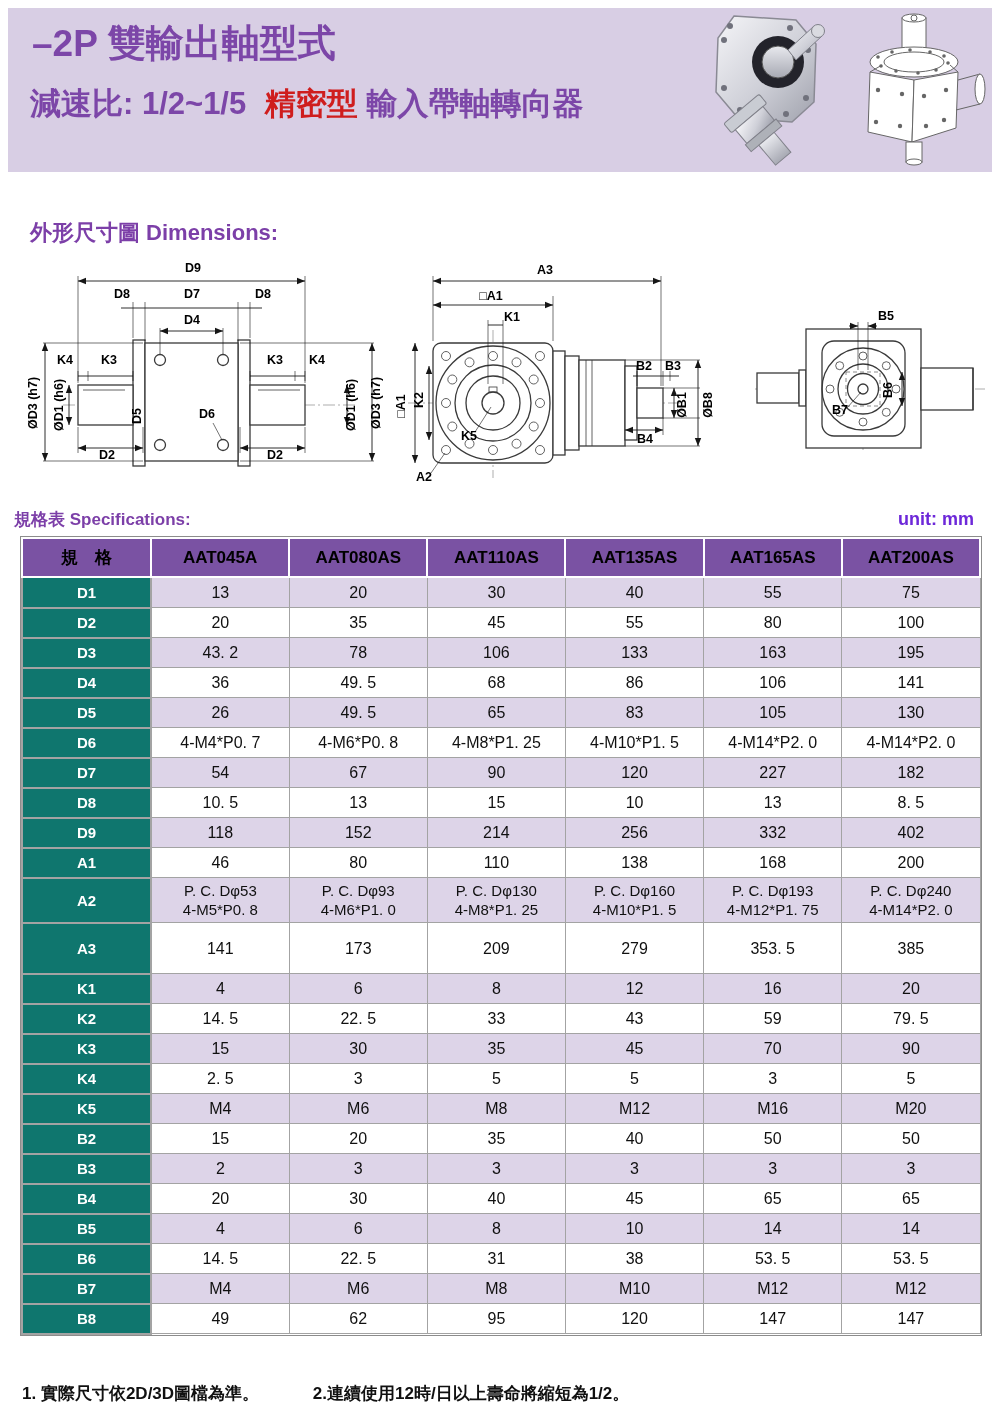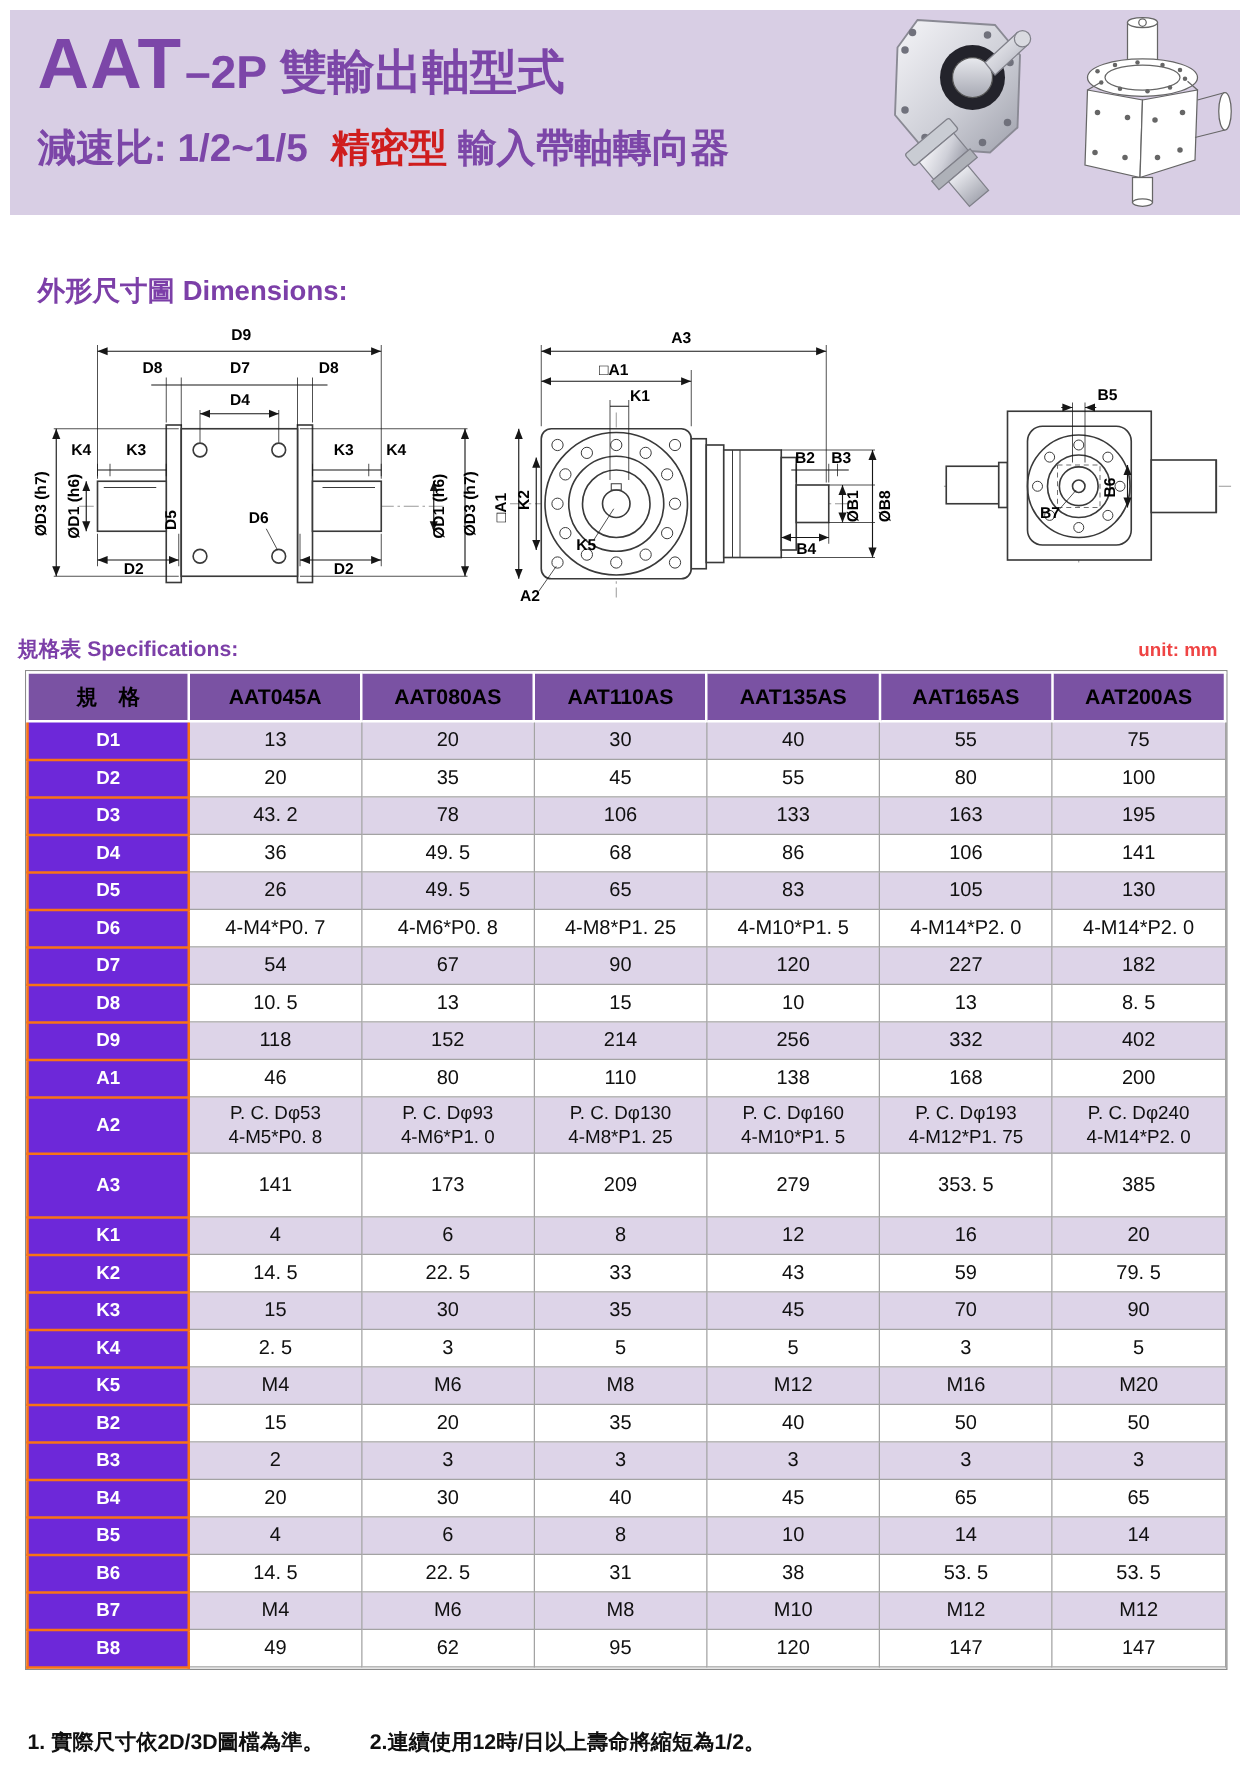"AAT" span.brand { html: <span>AAT</span> -> none }
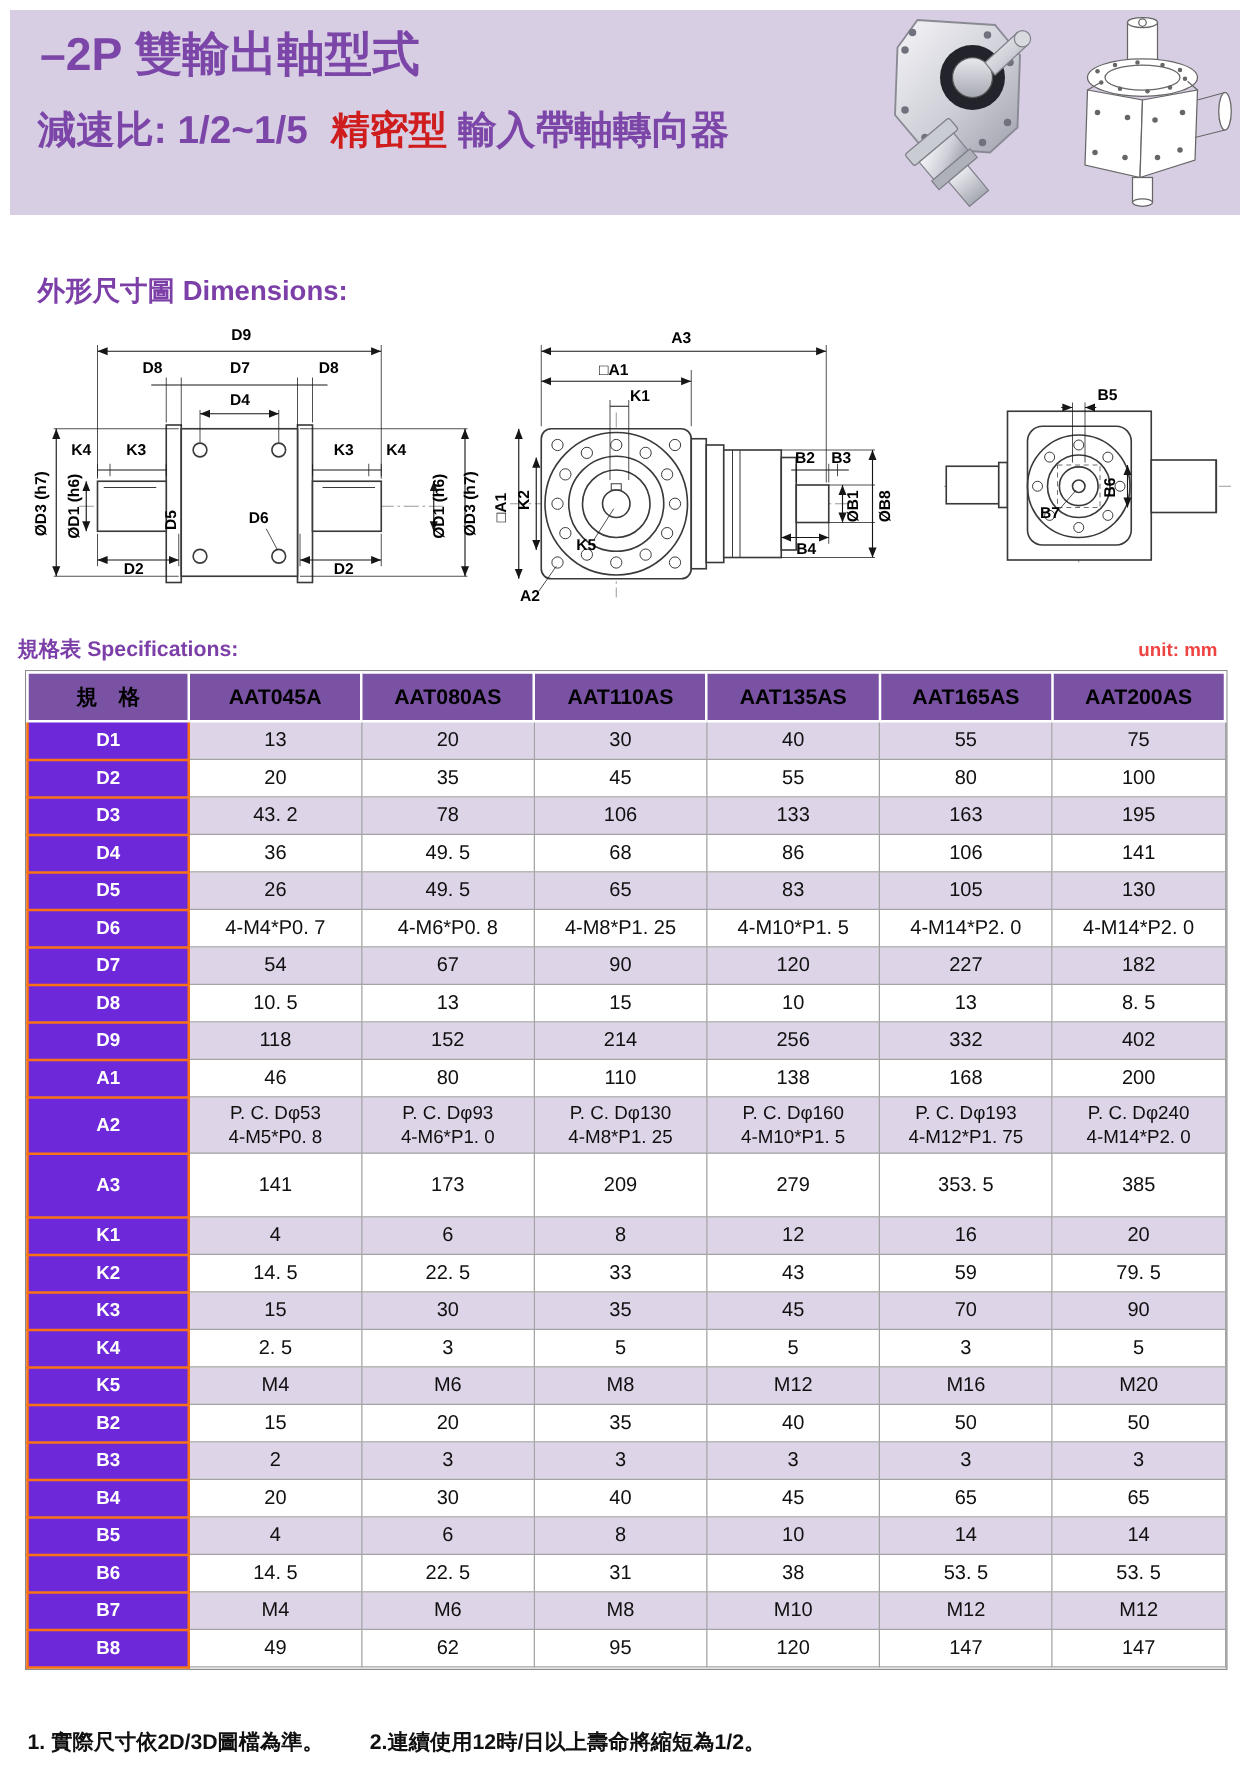"unit: mm" .specs-head .unit { color: #ef4444 -> #6d28d9; font-size: 15px -> 18px }
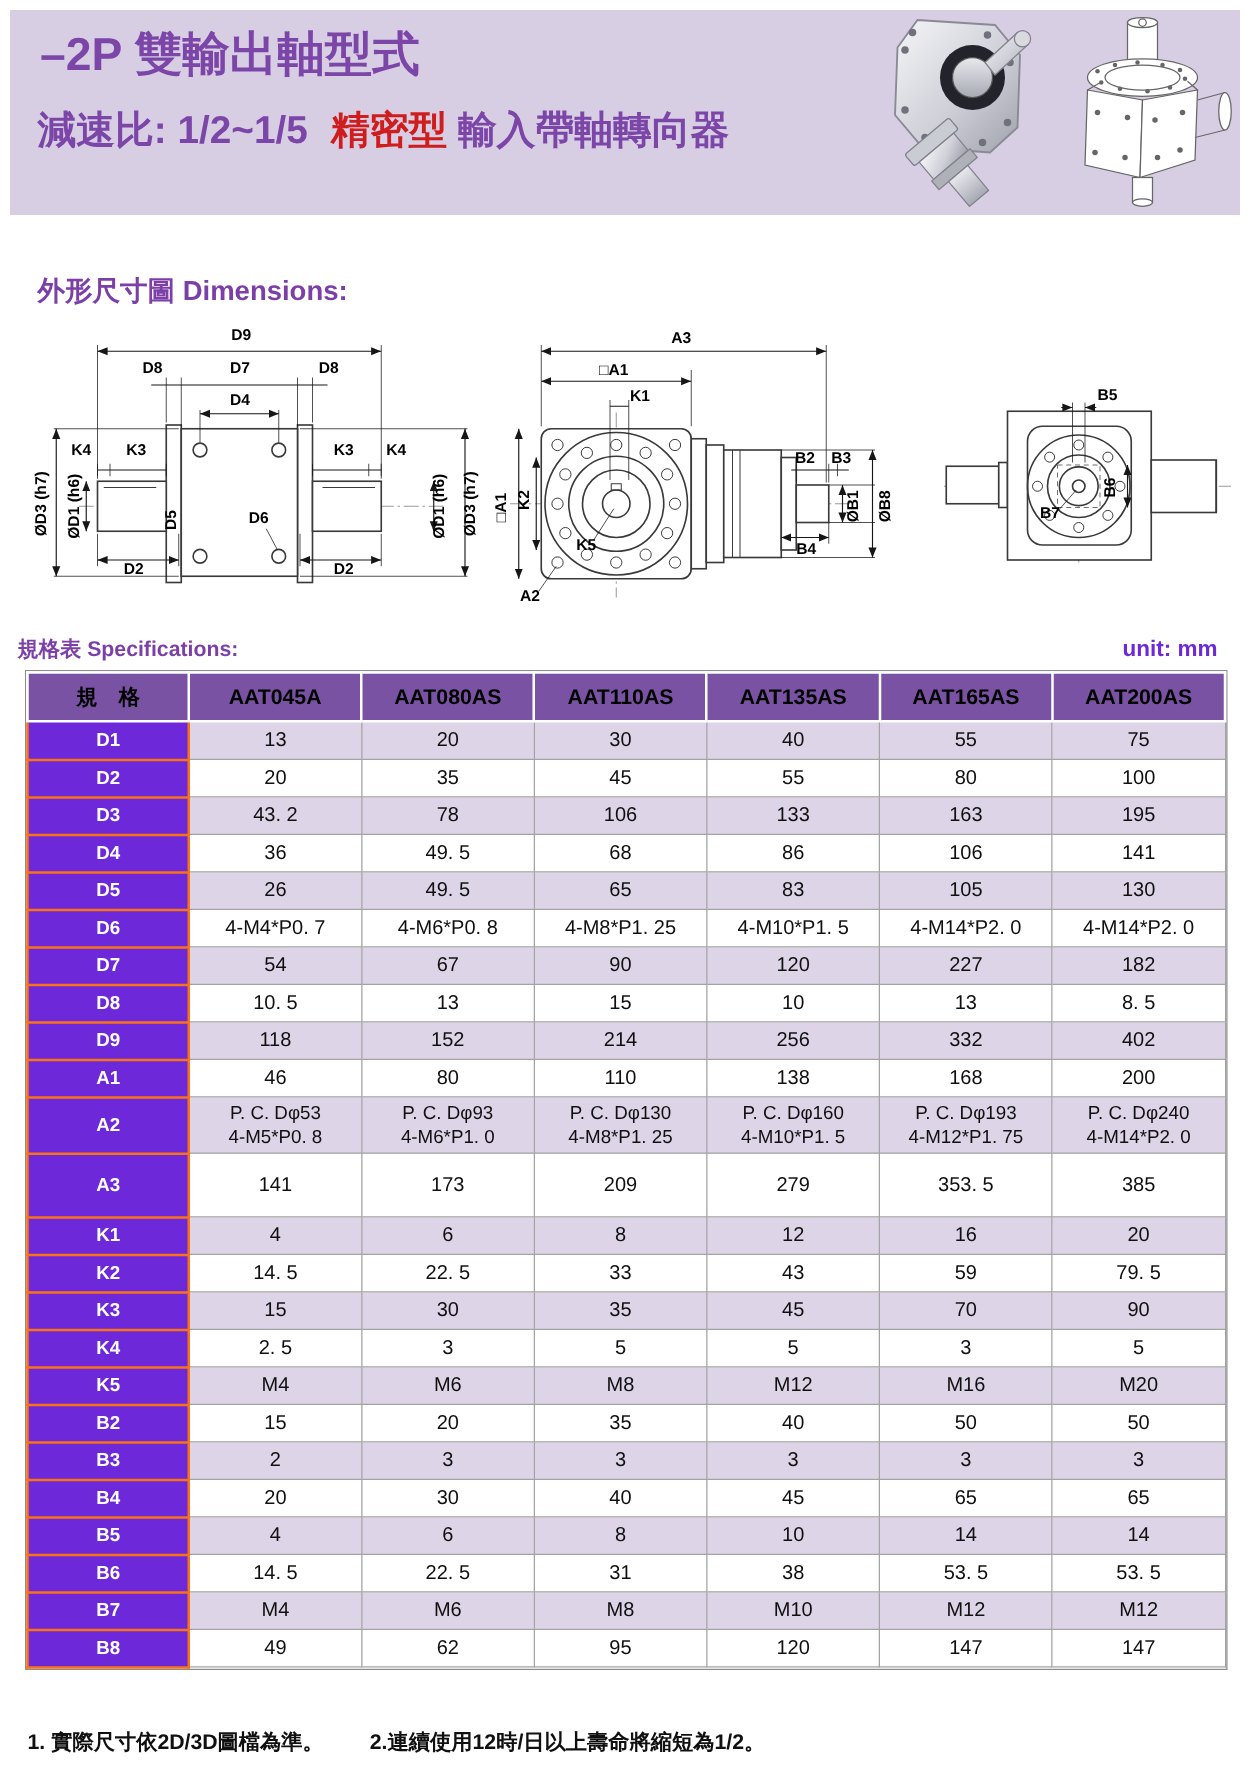"D1" tbody th { background: #6d28d9 -> #0f766e; border: 2px solid #f97316 -> 2px solid #a3a3a3 }
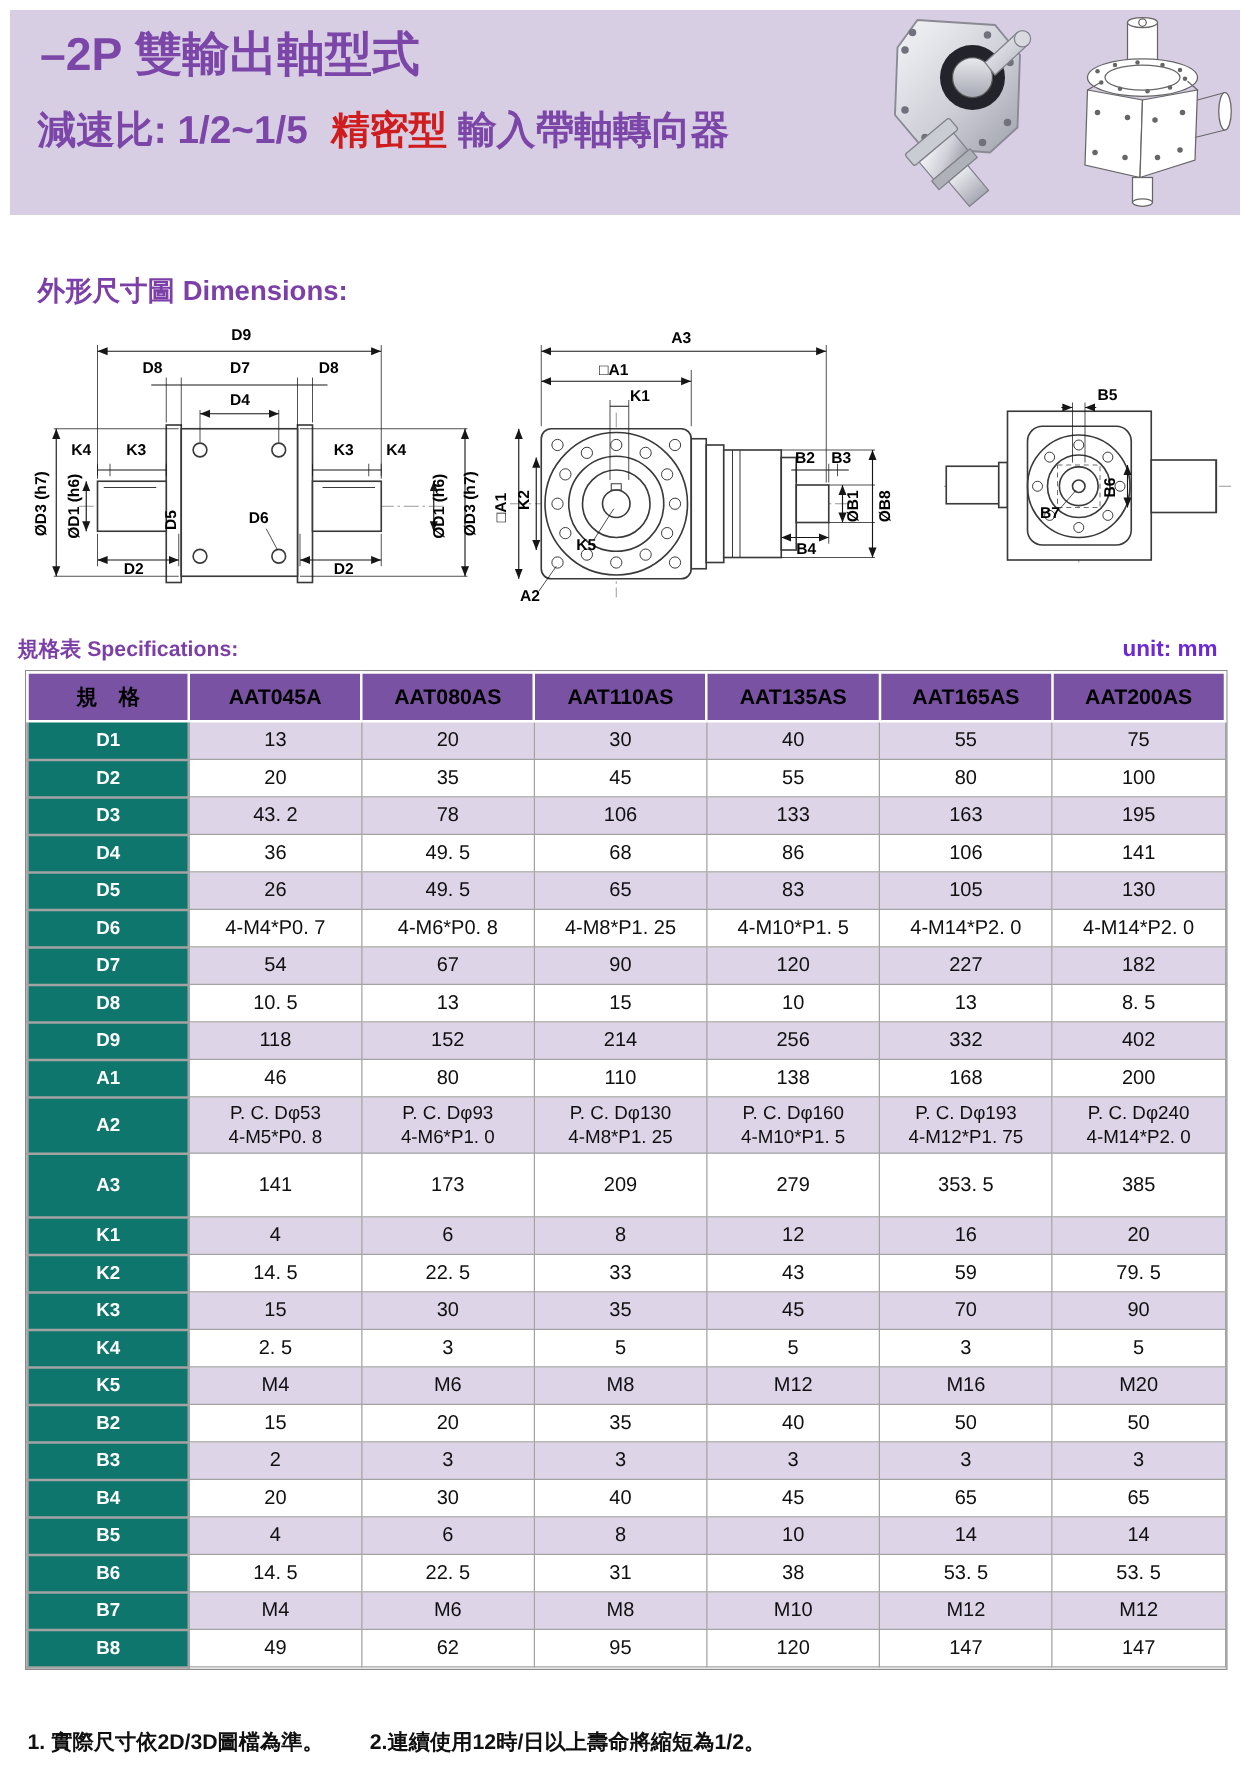"1. 實際尺寸依2D/3D圖檔為準。" .footnotes .n1 { margin-right: 32px -> 49px }
